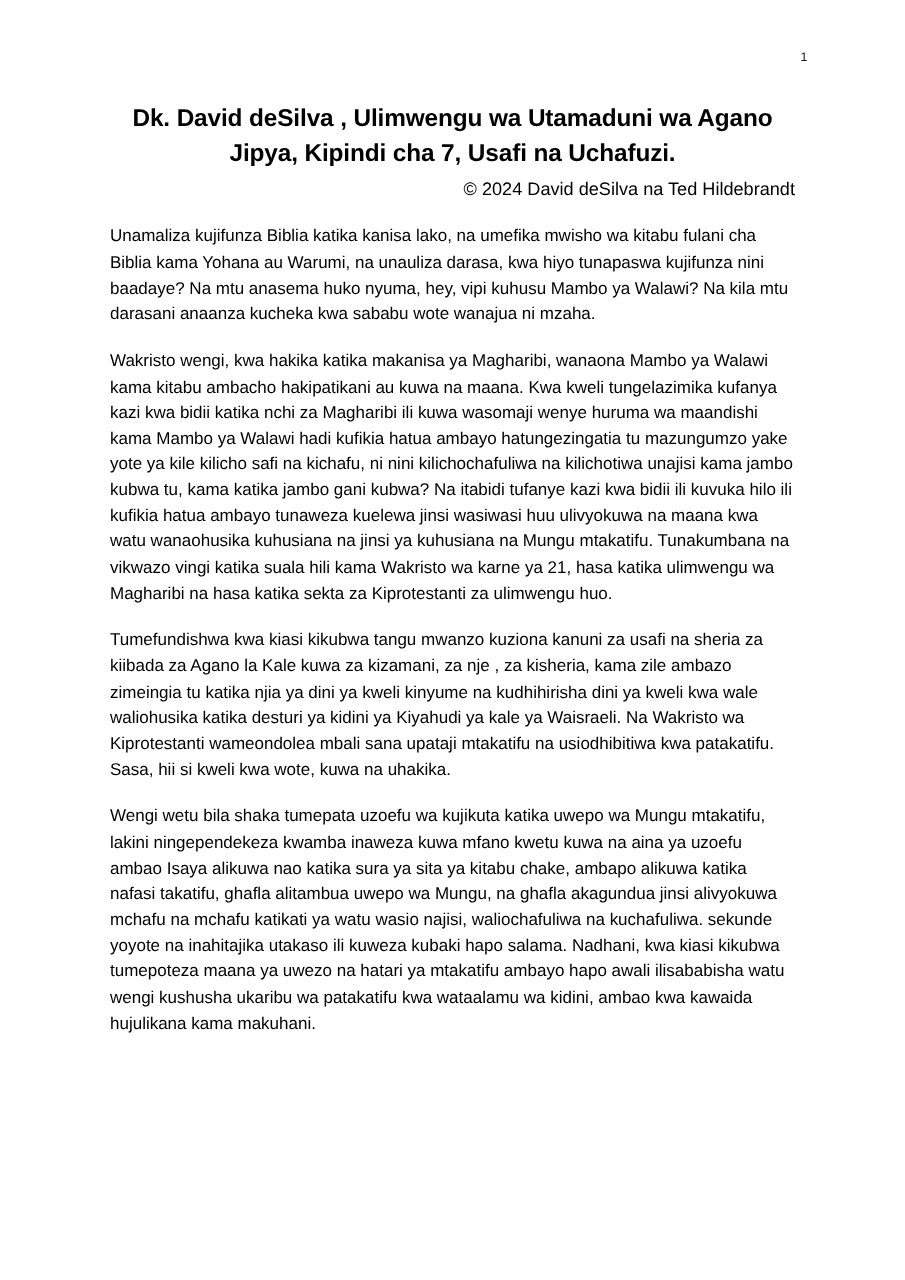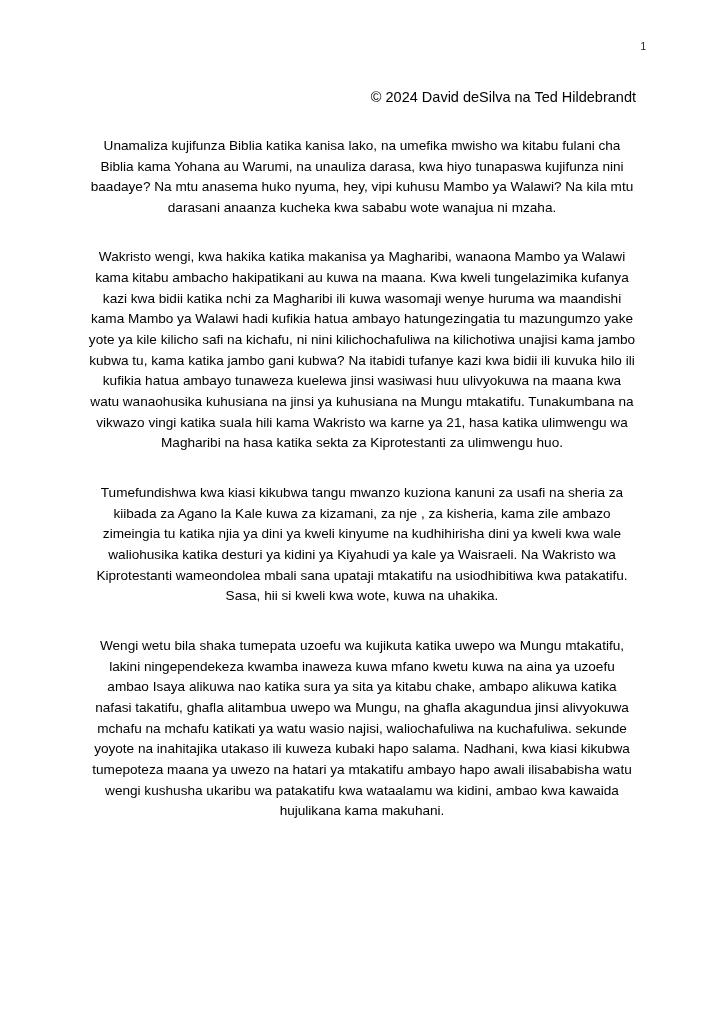"Dk. David deSilva , Ulimwengu" h1.doc-title { html: none -> <h1>Dk. David deSilva , Ulimwengu wa Utamaduni wa Agano Jipya, Kipindi cha 7, Usafi na Uchafuzi.</h1> }
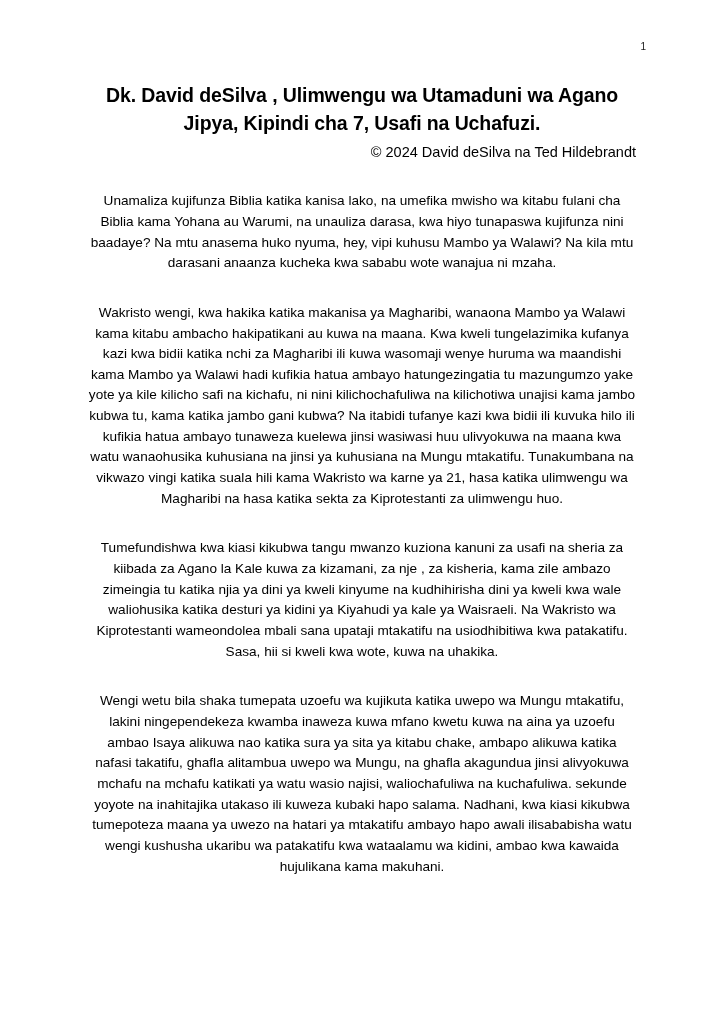"Unamaliza kujifunza Biblia katika kanisa" .para { margin-top: 29px -> 17px; text-align: center -> none }
